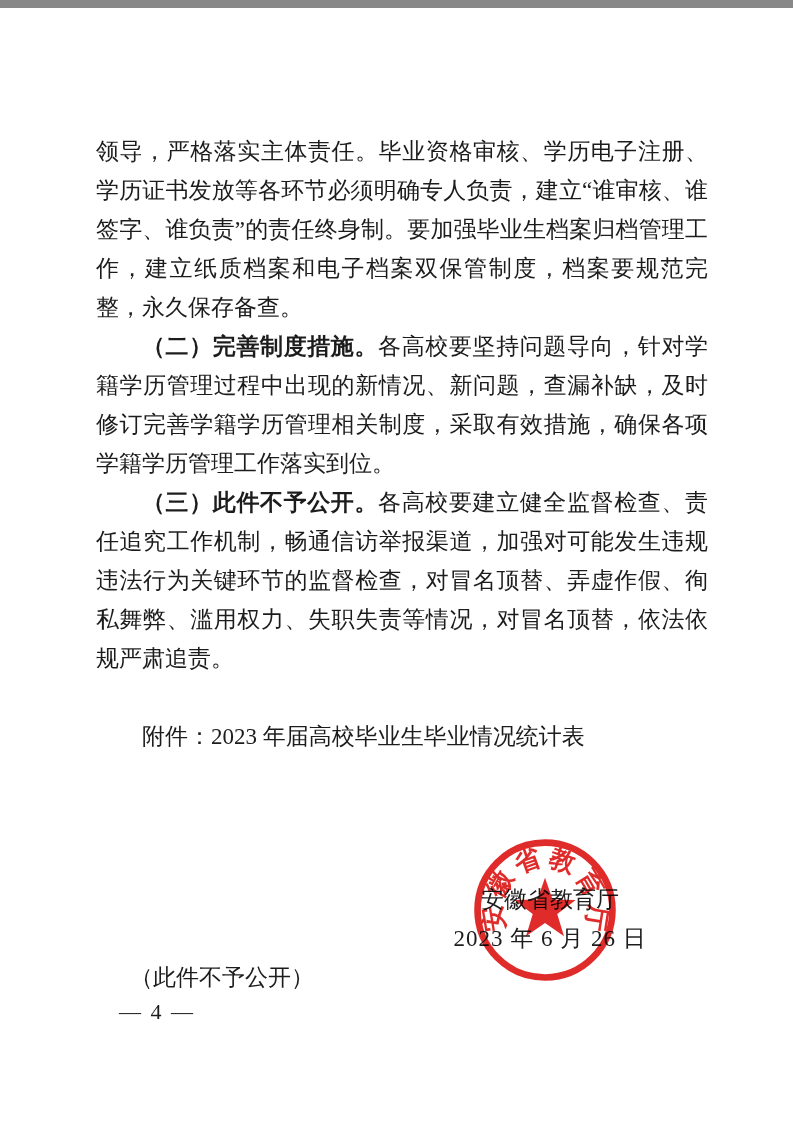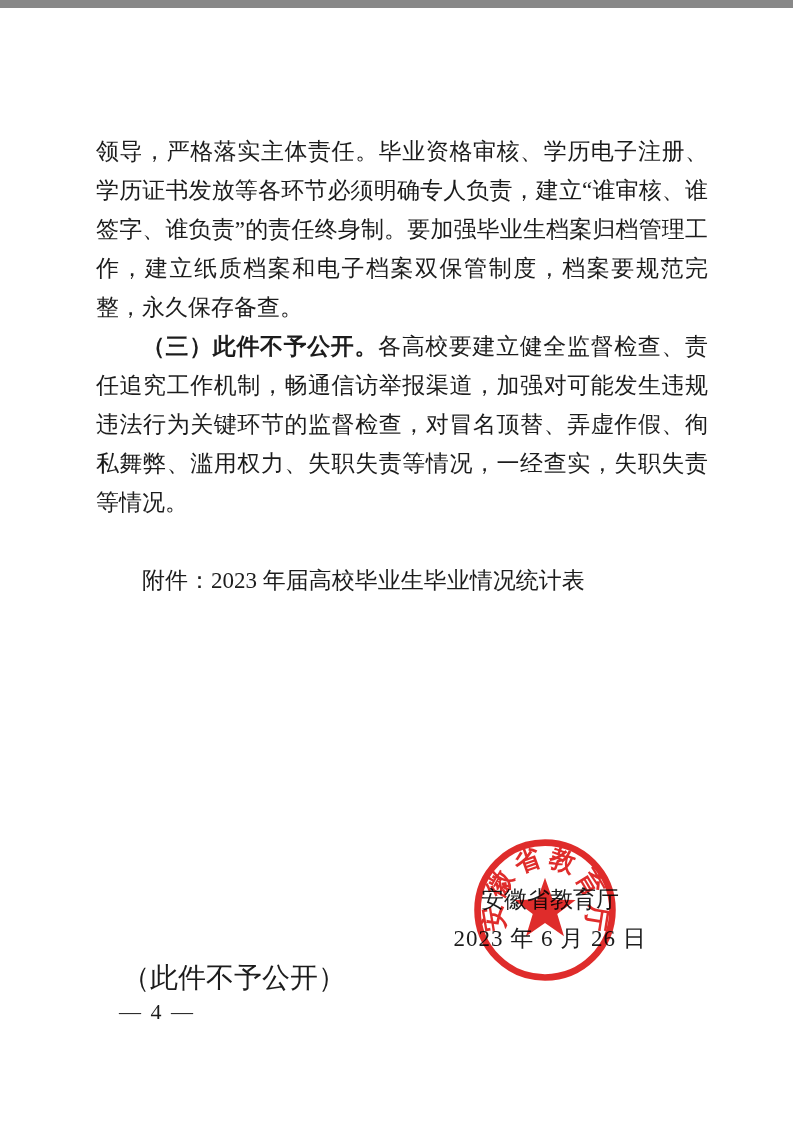"（二）完善制度措施。各高校要坚持问题导向，针对学籍学历管理过程中出现的新情况、新" p { html: none -> <p> <span>（二）完善制度措施。</span><span>各高校要坚持问题导向，针对学籍学历管理过程中出现的新情况、新问题，查漏补缺，及时修订完善学籍学历管理相关制度，采取有效措施，确保各项学籍学历管理工作落实到位。</span> </p> }
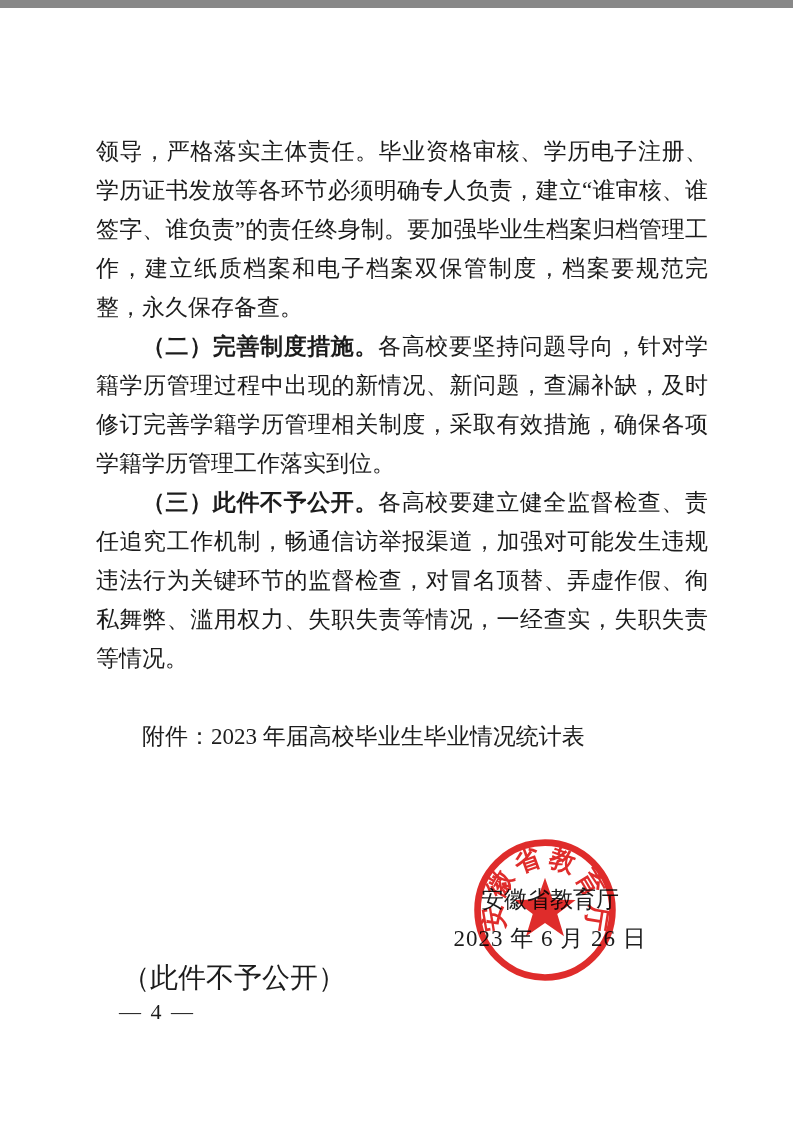"各高校要建立健全监督检查、责任追究工作机制，畅通信访举报渠道，加强对可能发生违规" span { text: 一经查实，失职失责等情况 -> 对冒名顶替，依法依规严肃追责 }
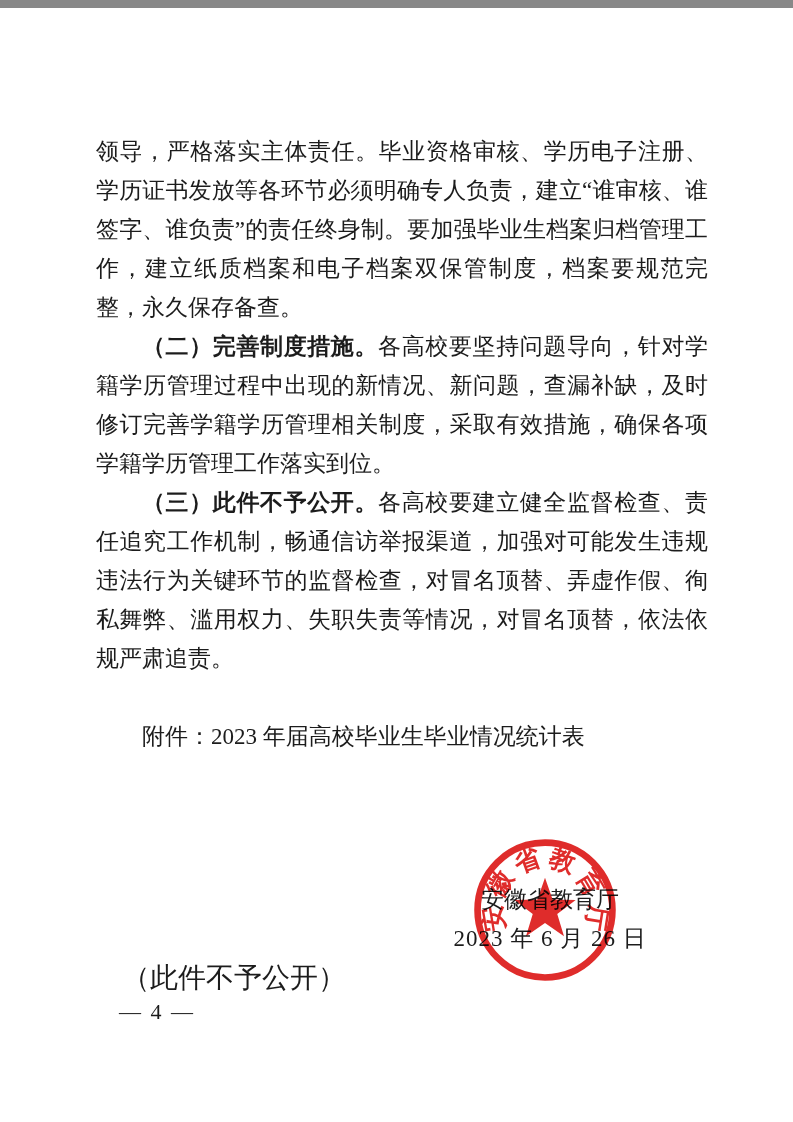"（此件不予公开）" .notice { font-size: 28px -> 23px; left: 122px -> 130px }
